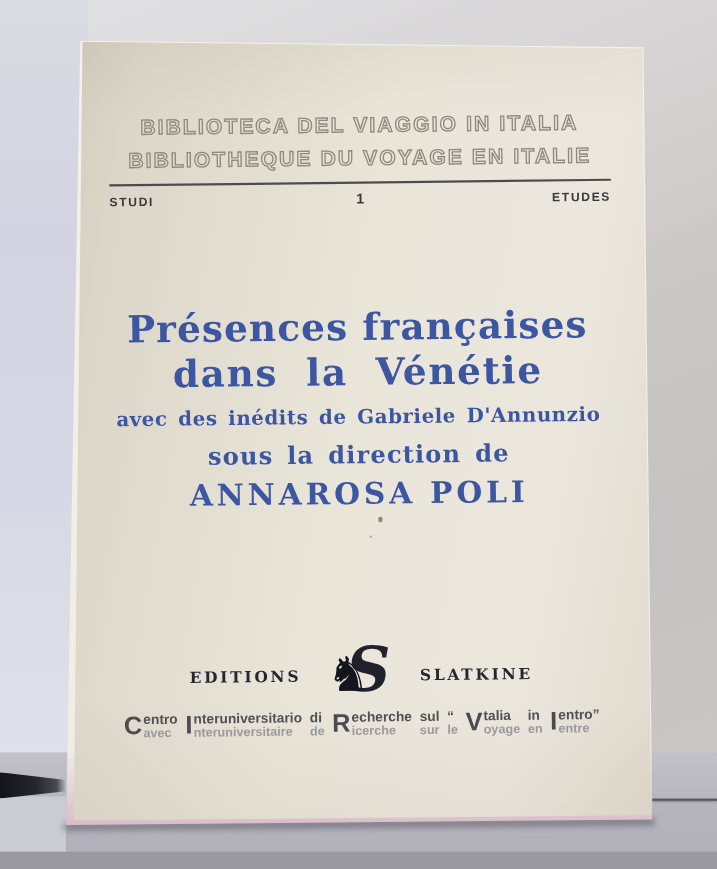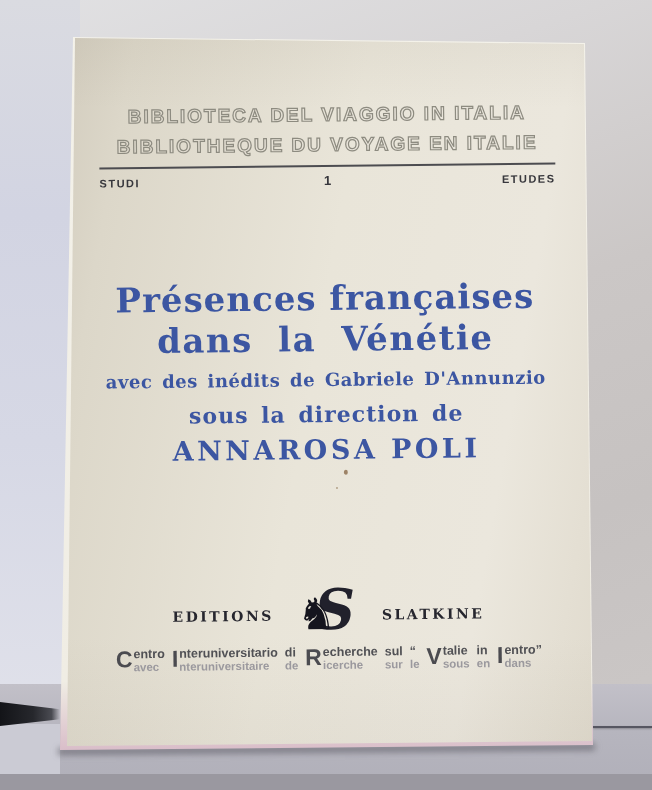"talie" span.top { text: talie -> talia }
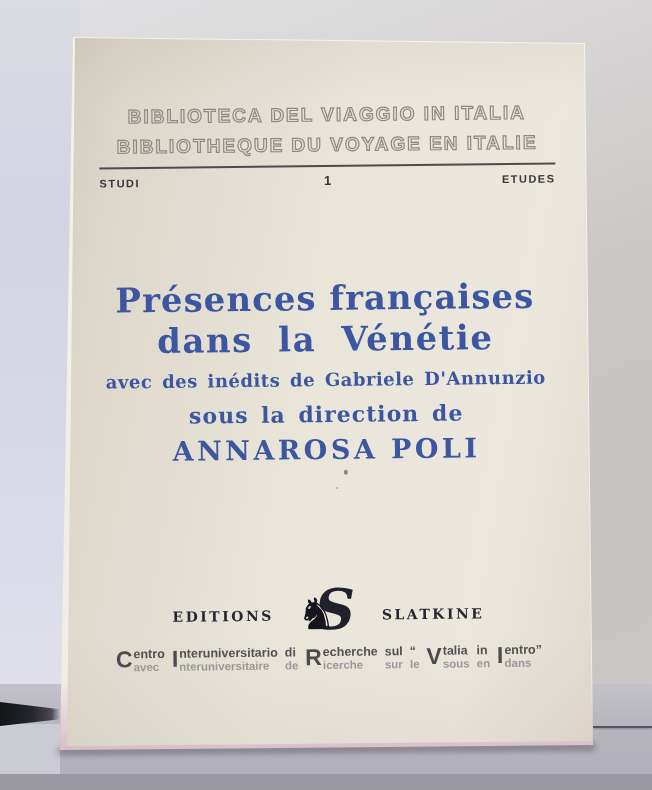"sous" span.bottom { text: sous -> oyage }
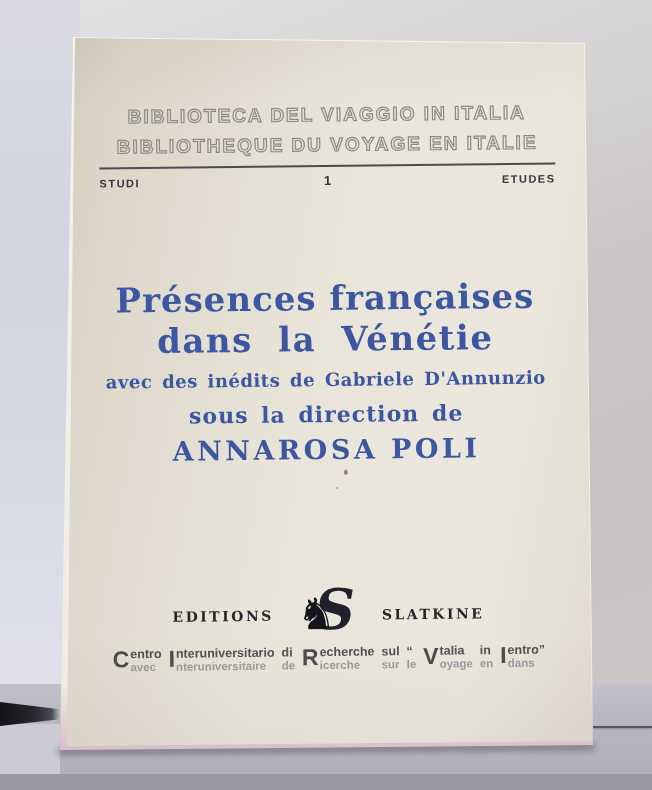"dans" span.bottom { text: dans -> entre }
